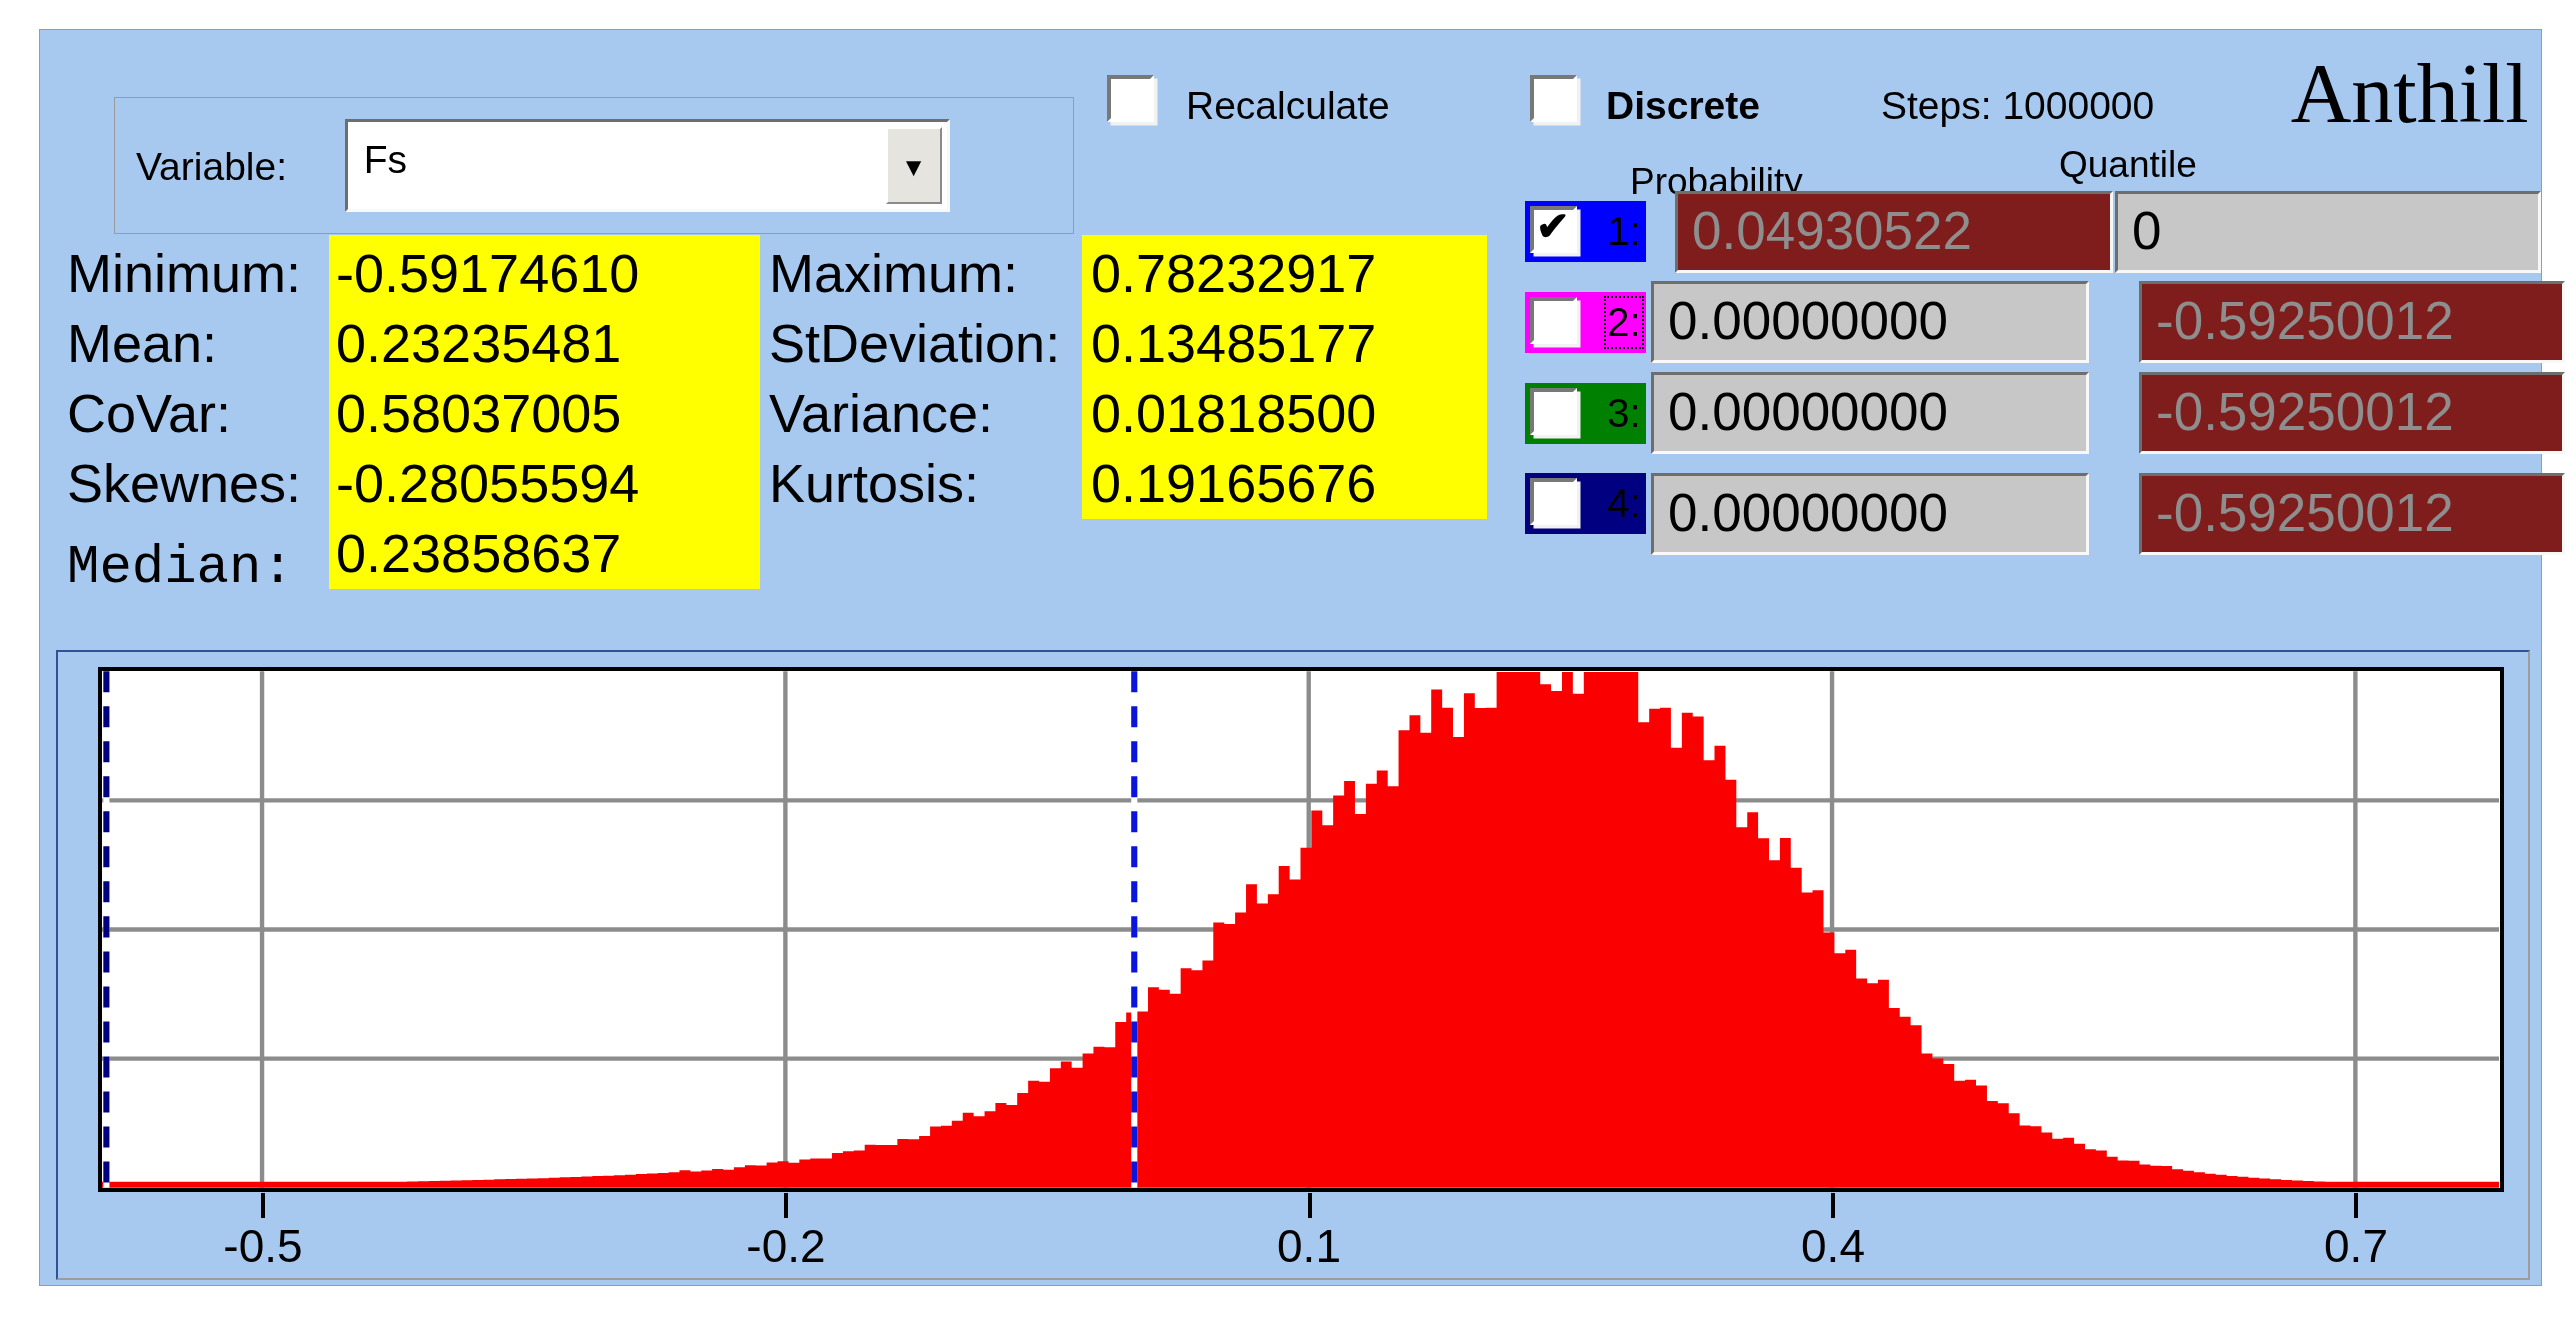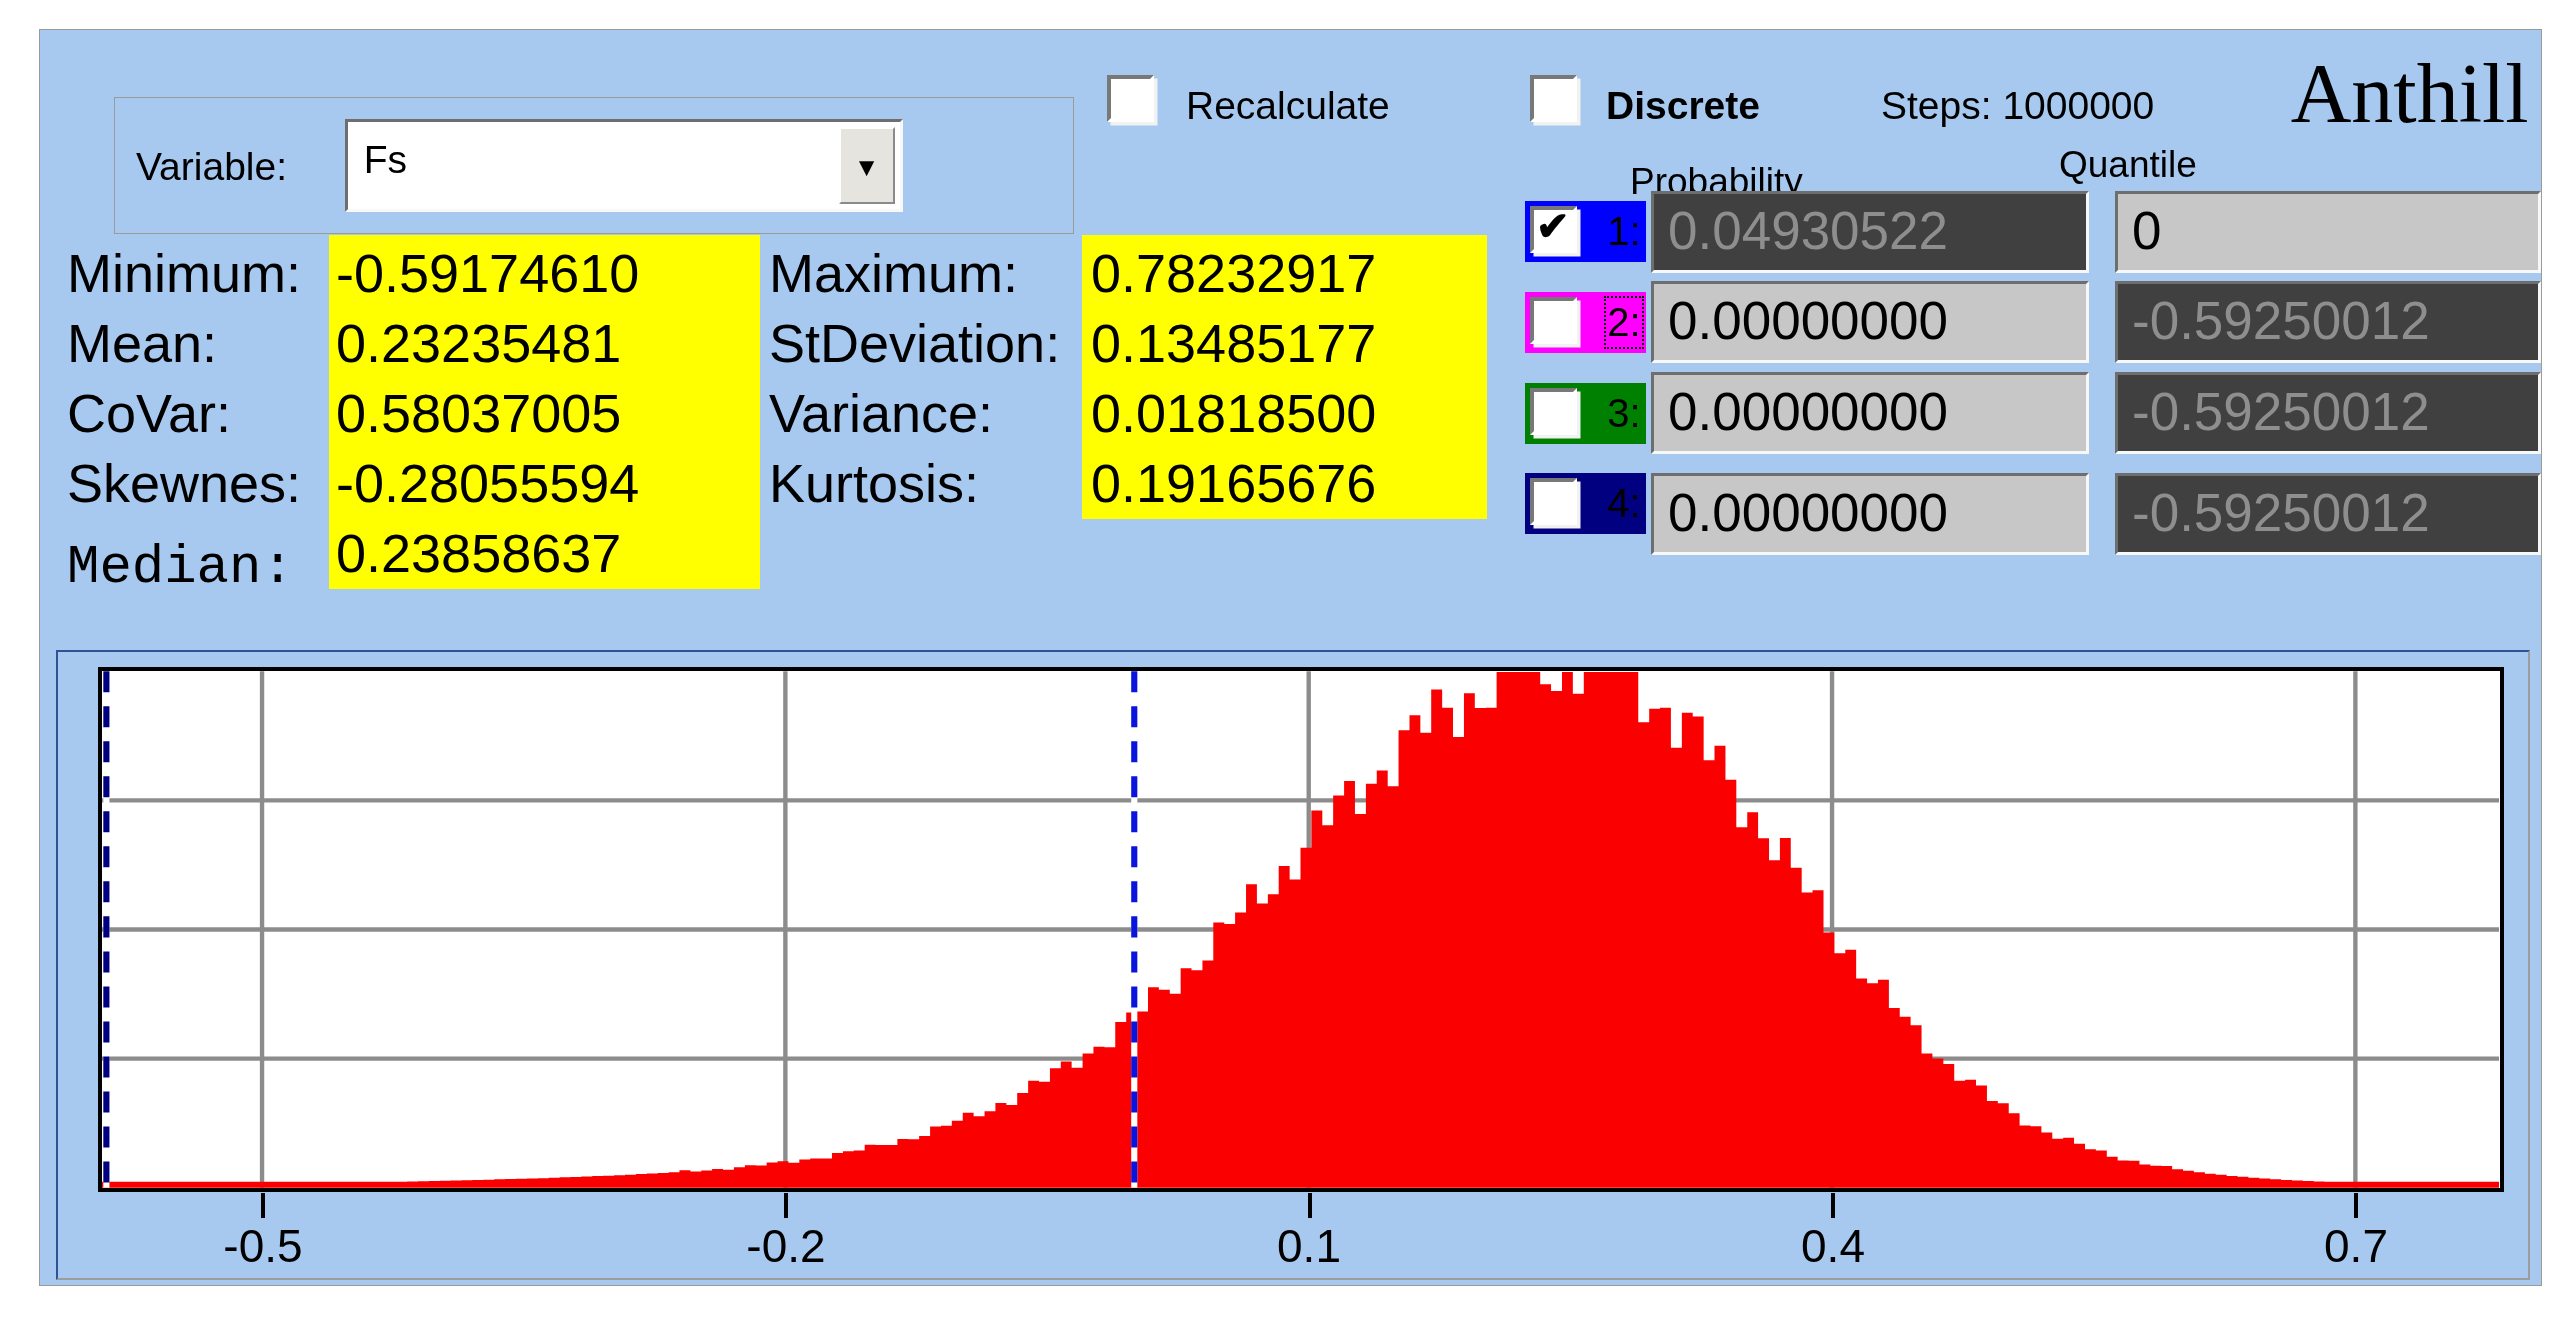"Fs" .combo { width: 558px -> 605px }
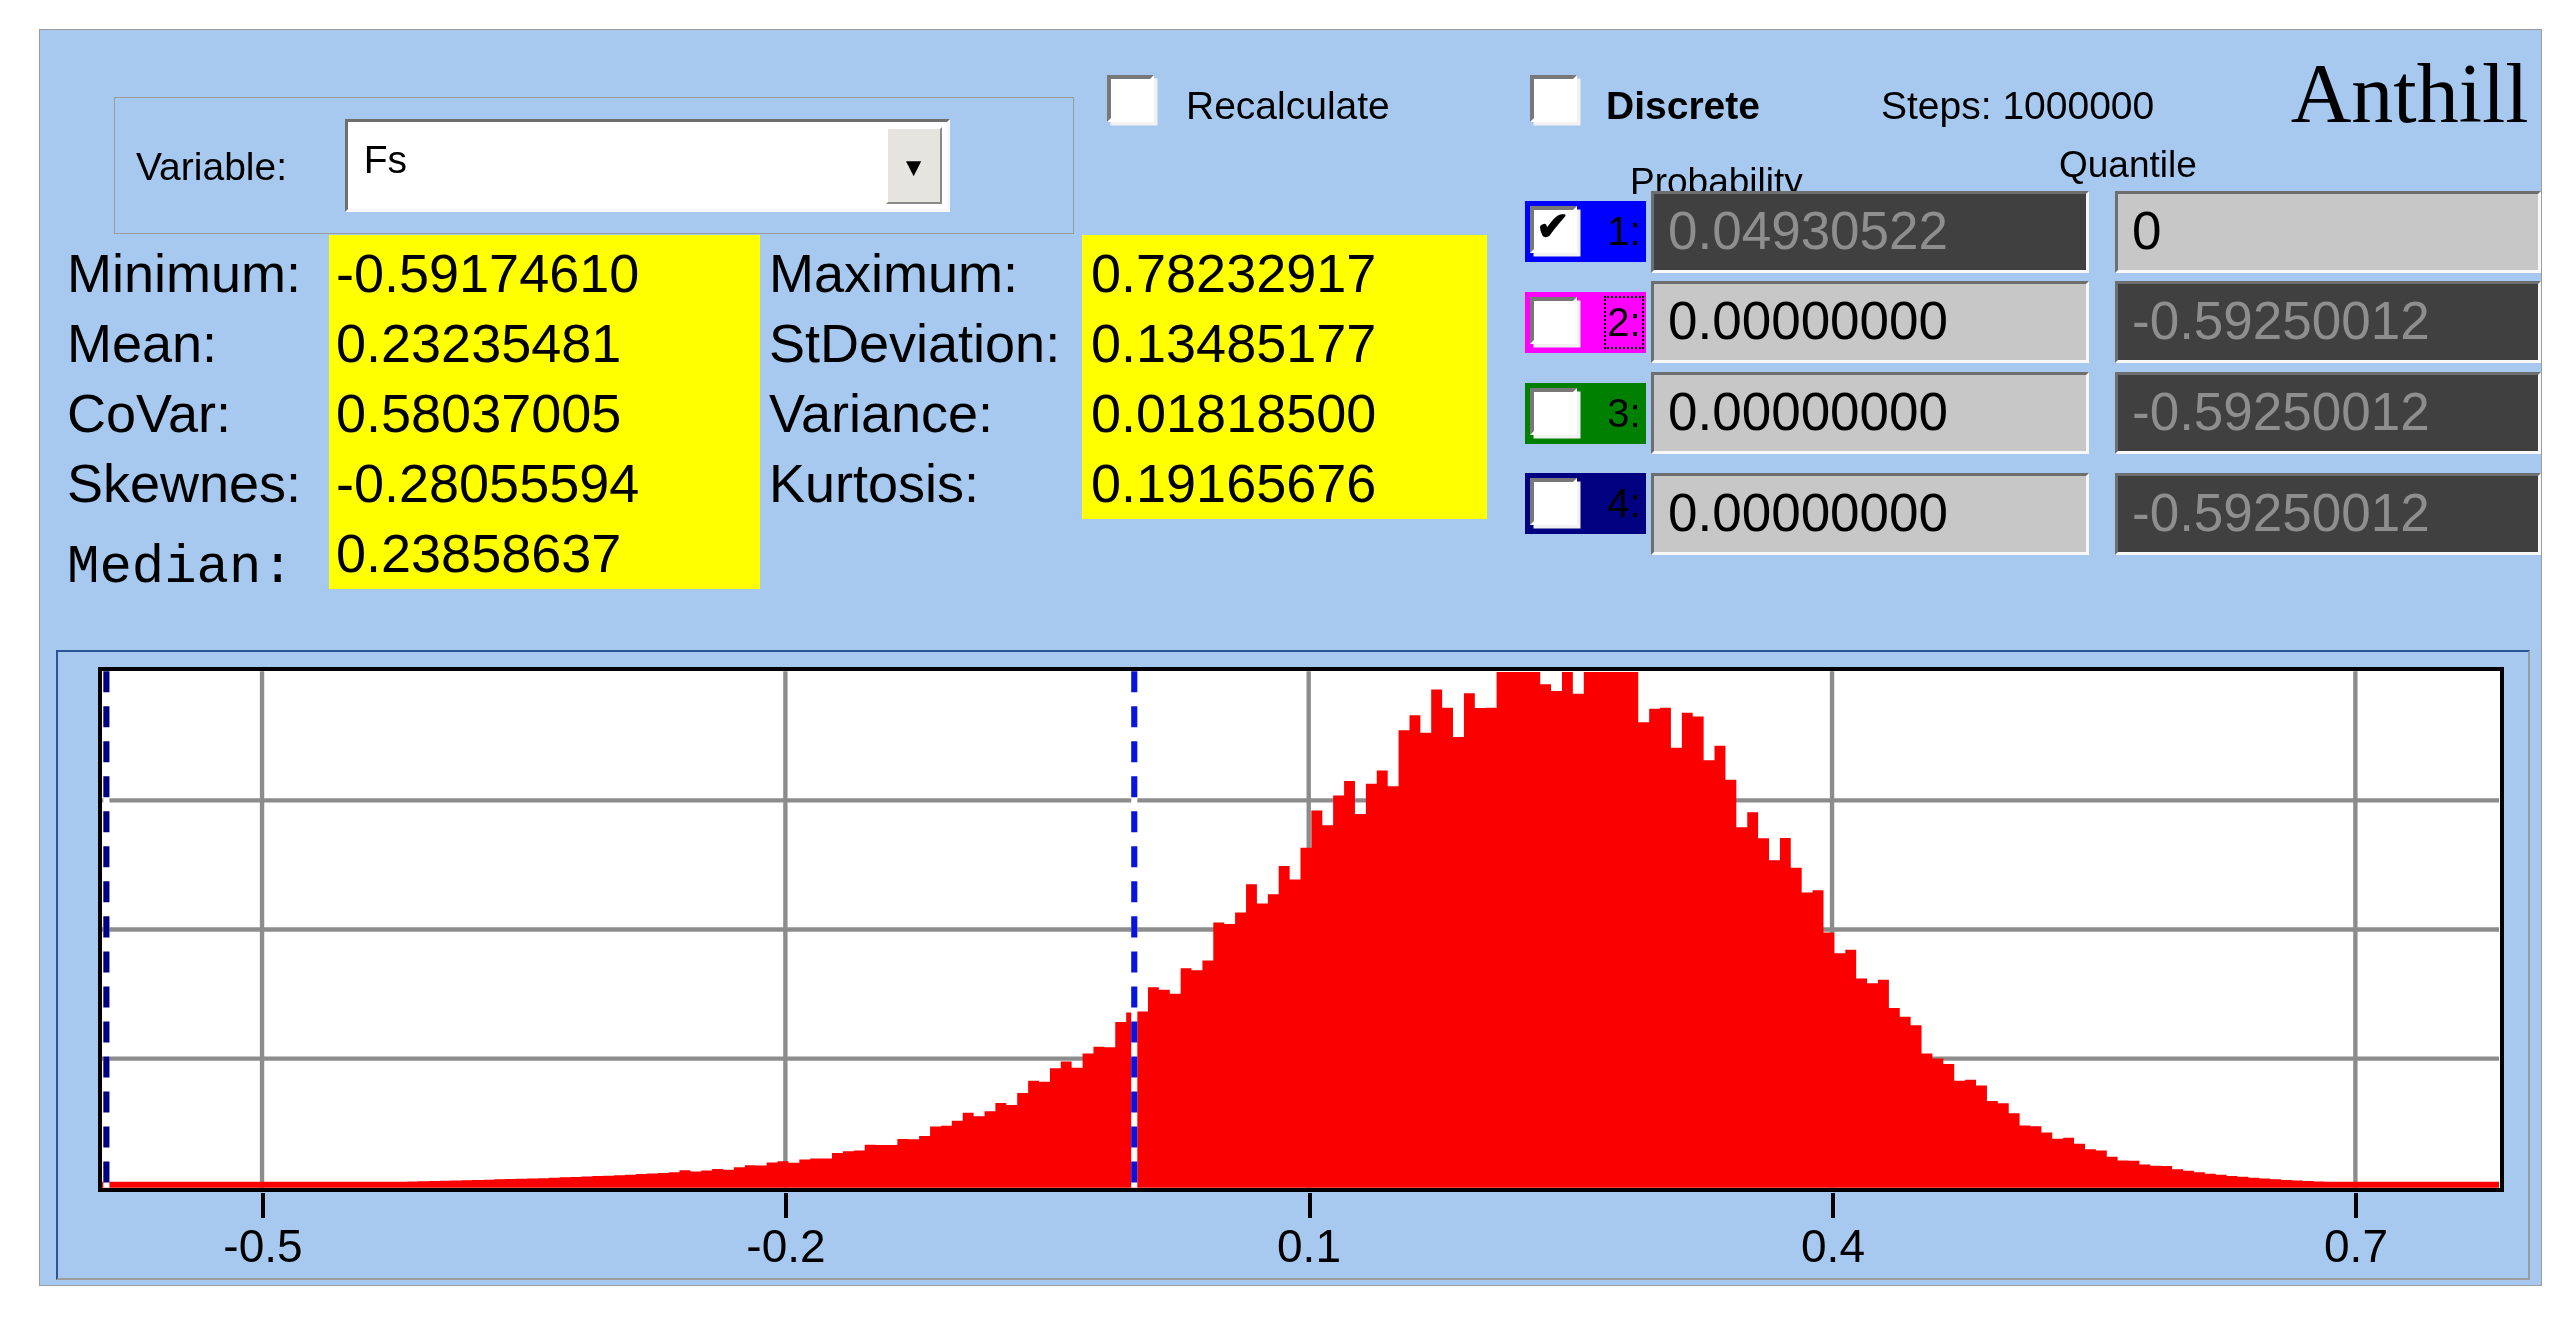"0.04930522" .bg-yellow { background: #404040 -> #7f1d1d; margin-left: none -> 24px }
